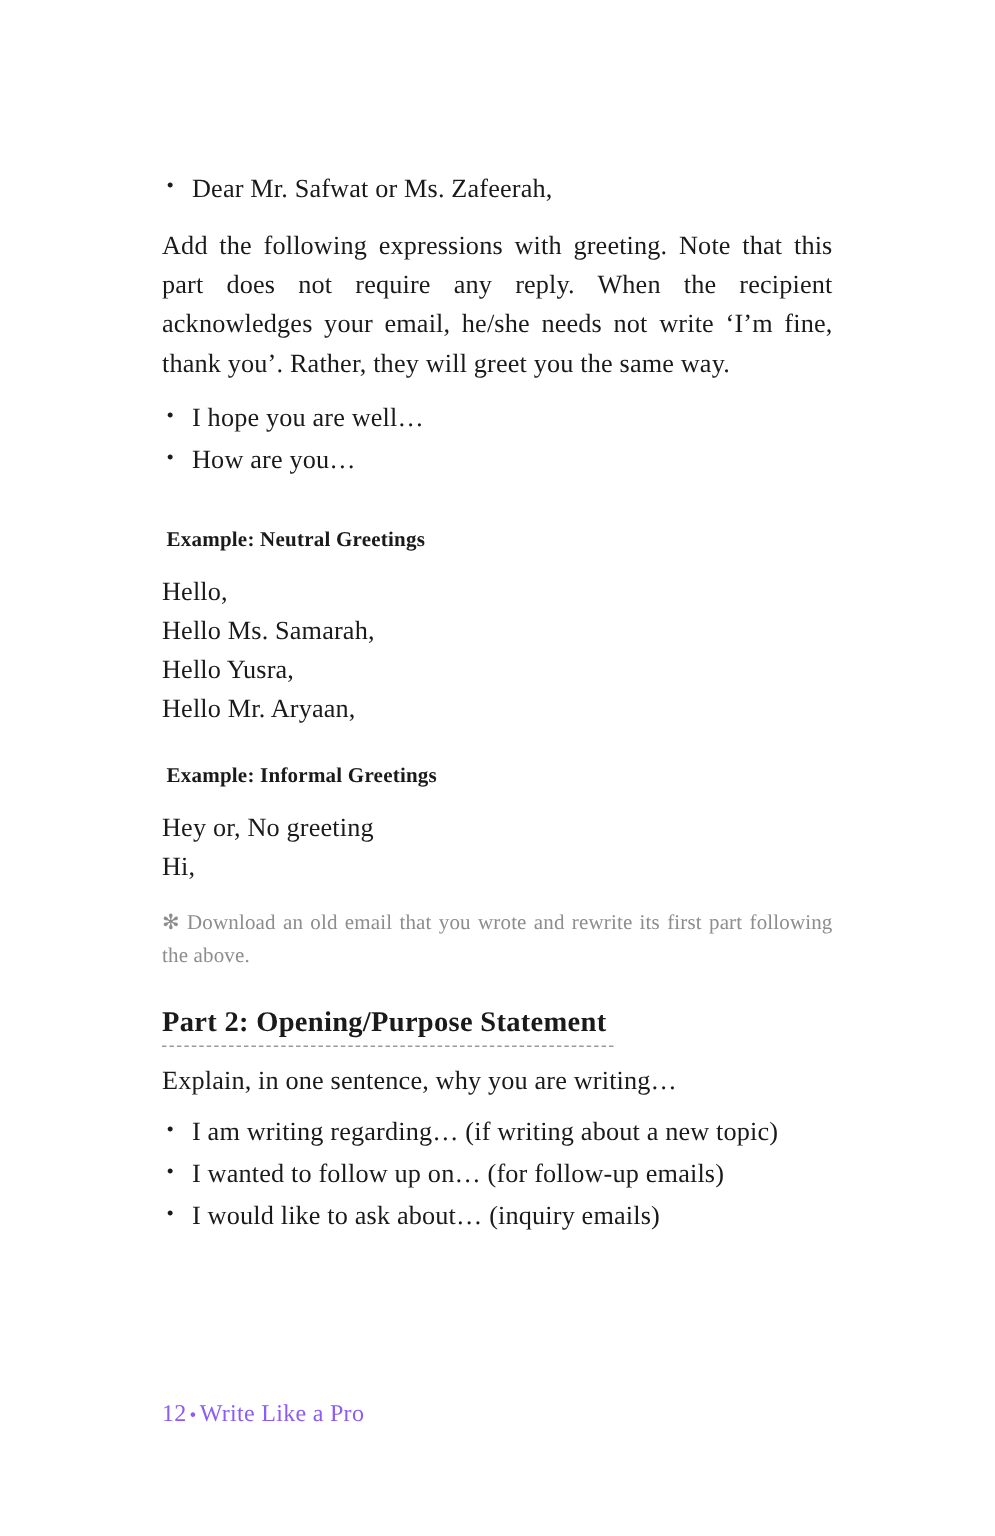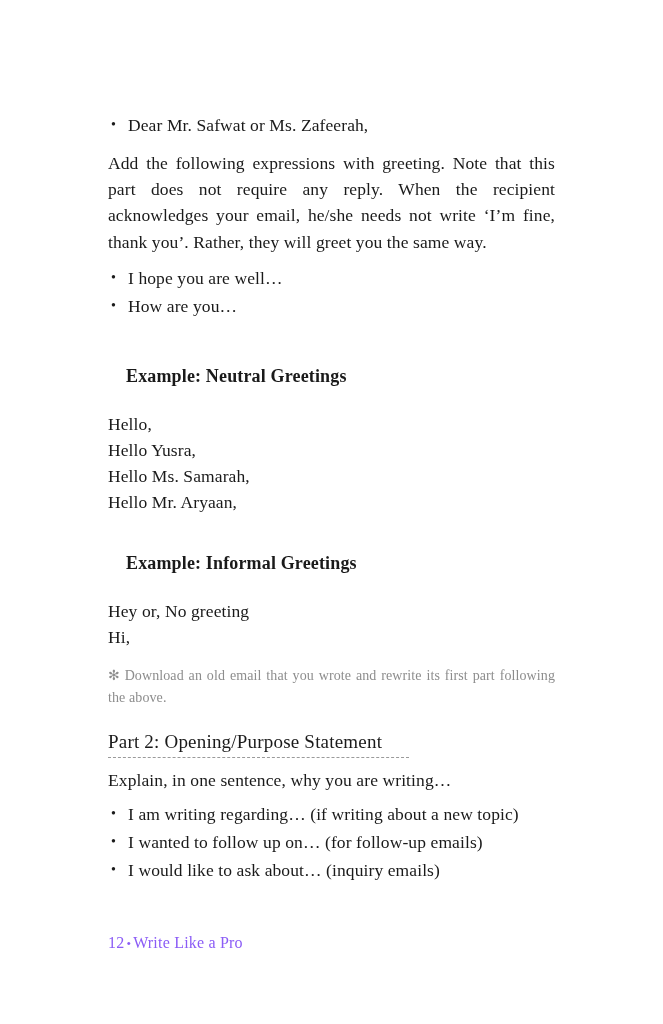"Example: Neutral Greetings" .example-heading { font-size: 18px -> 14px; margin: 18px -> 3px }
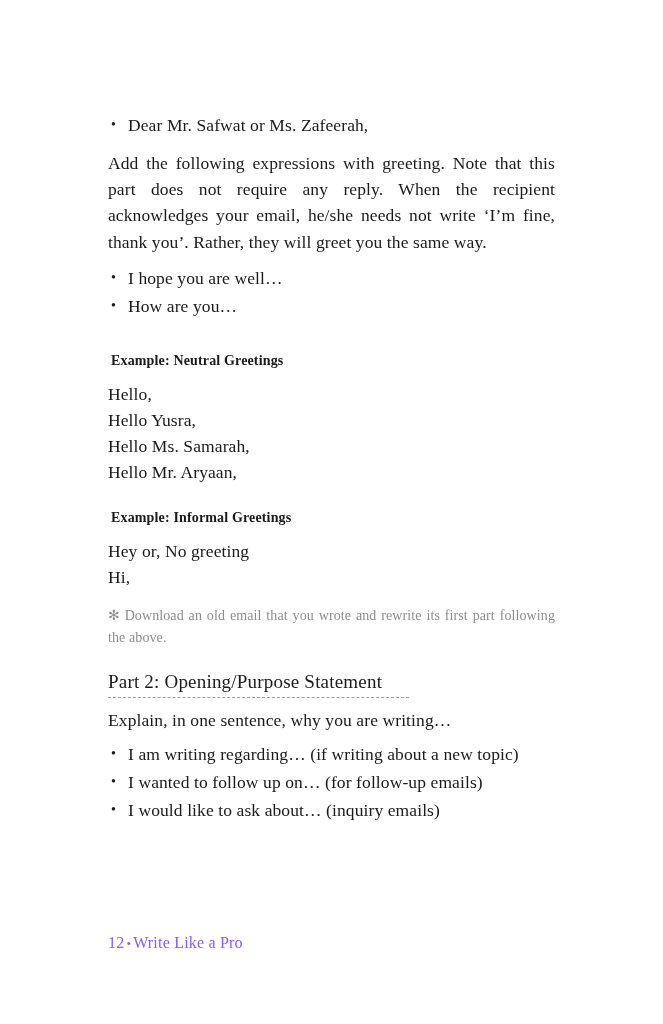"Hello Yusra," p.plain-line { order: before "Hello Ms. Samarah," -> after "Hello Ms. Samarah," }
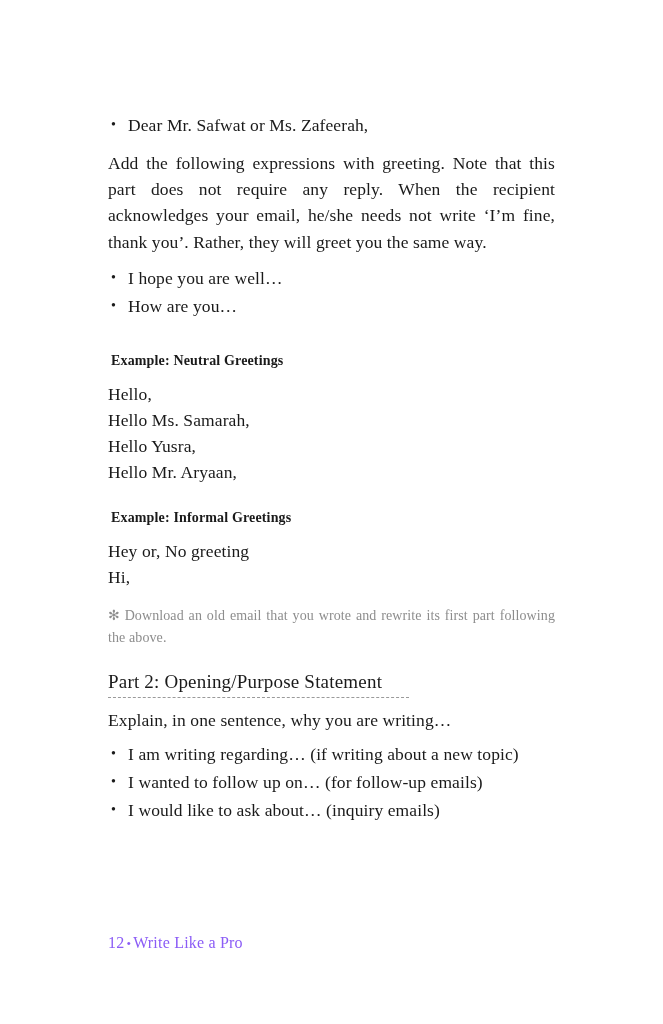"Part 2: Opening/Purpose Statement" .part-heading { font-weight: normal -> bold }
